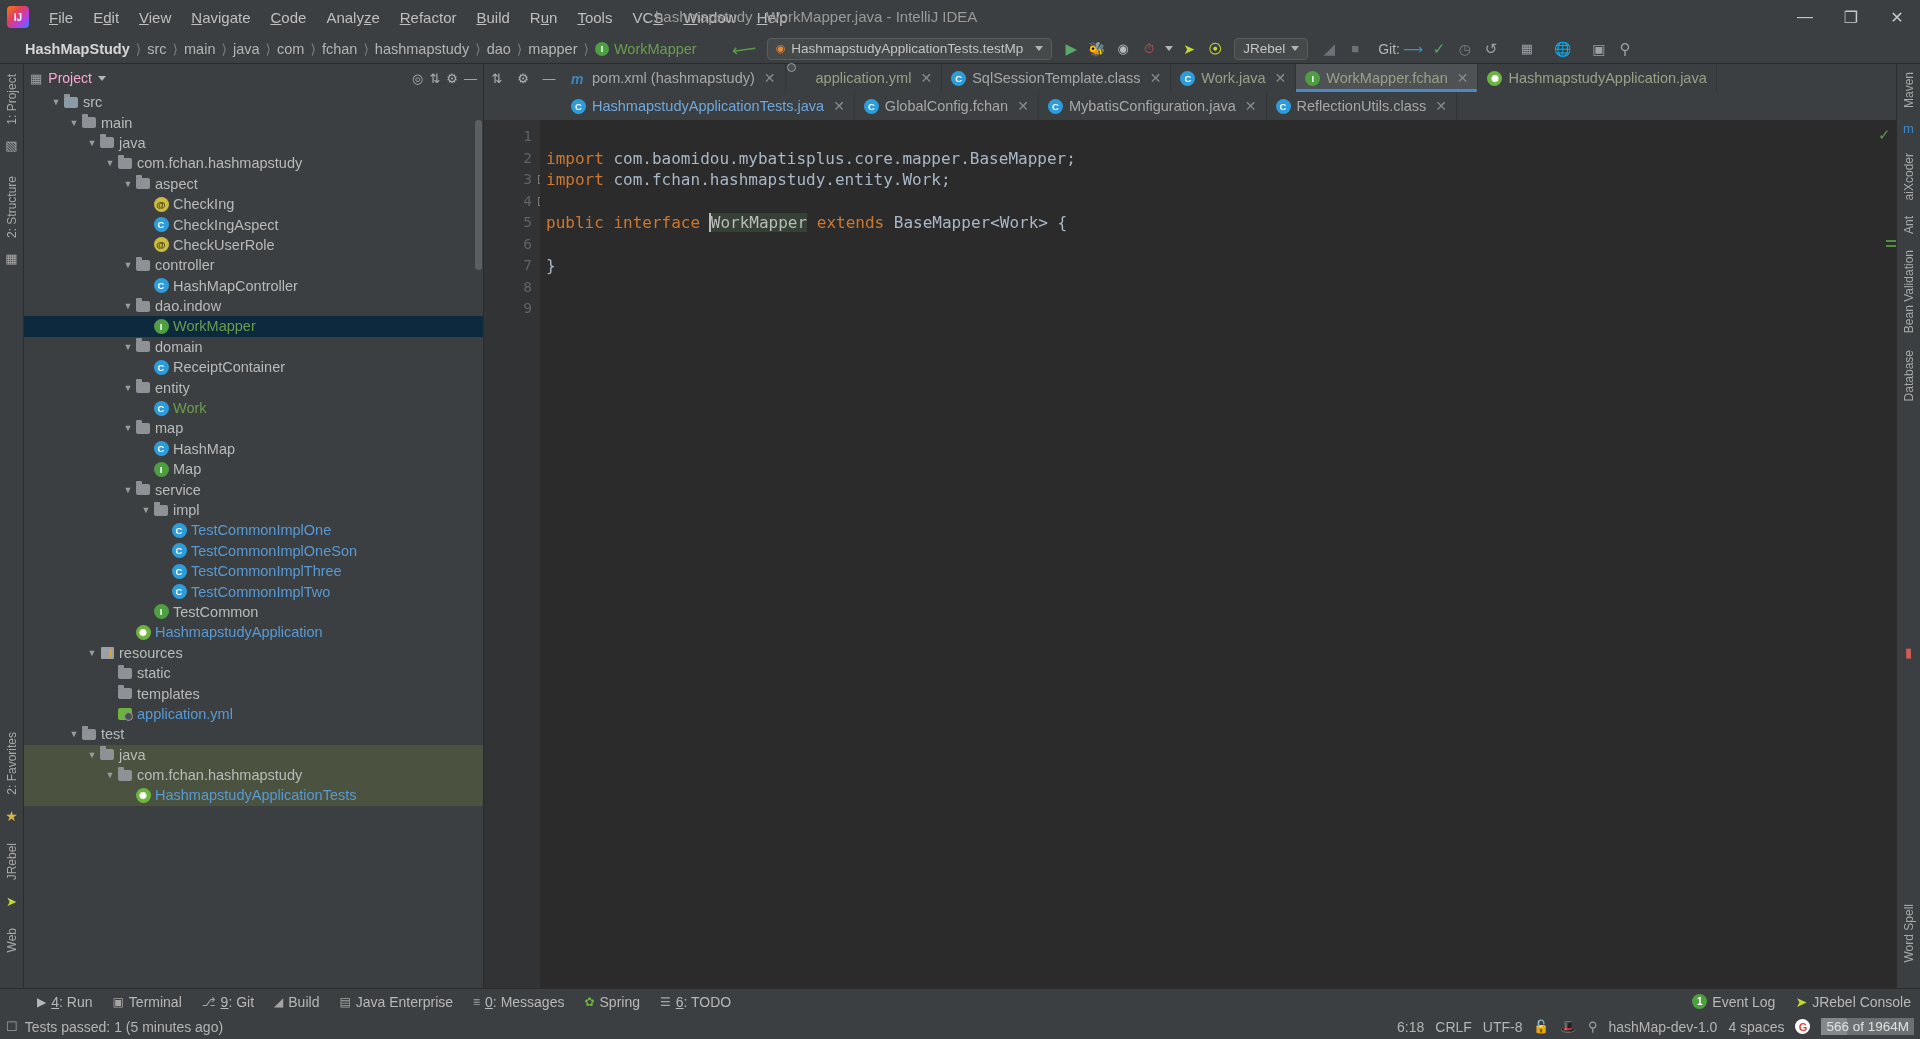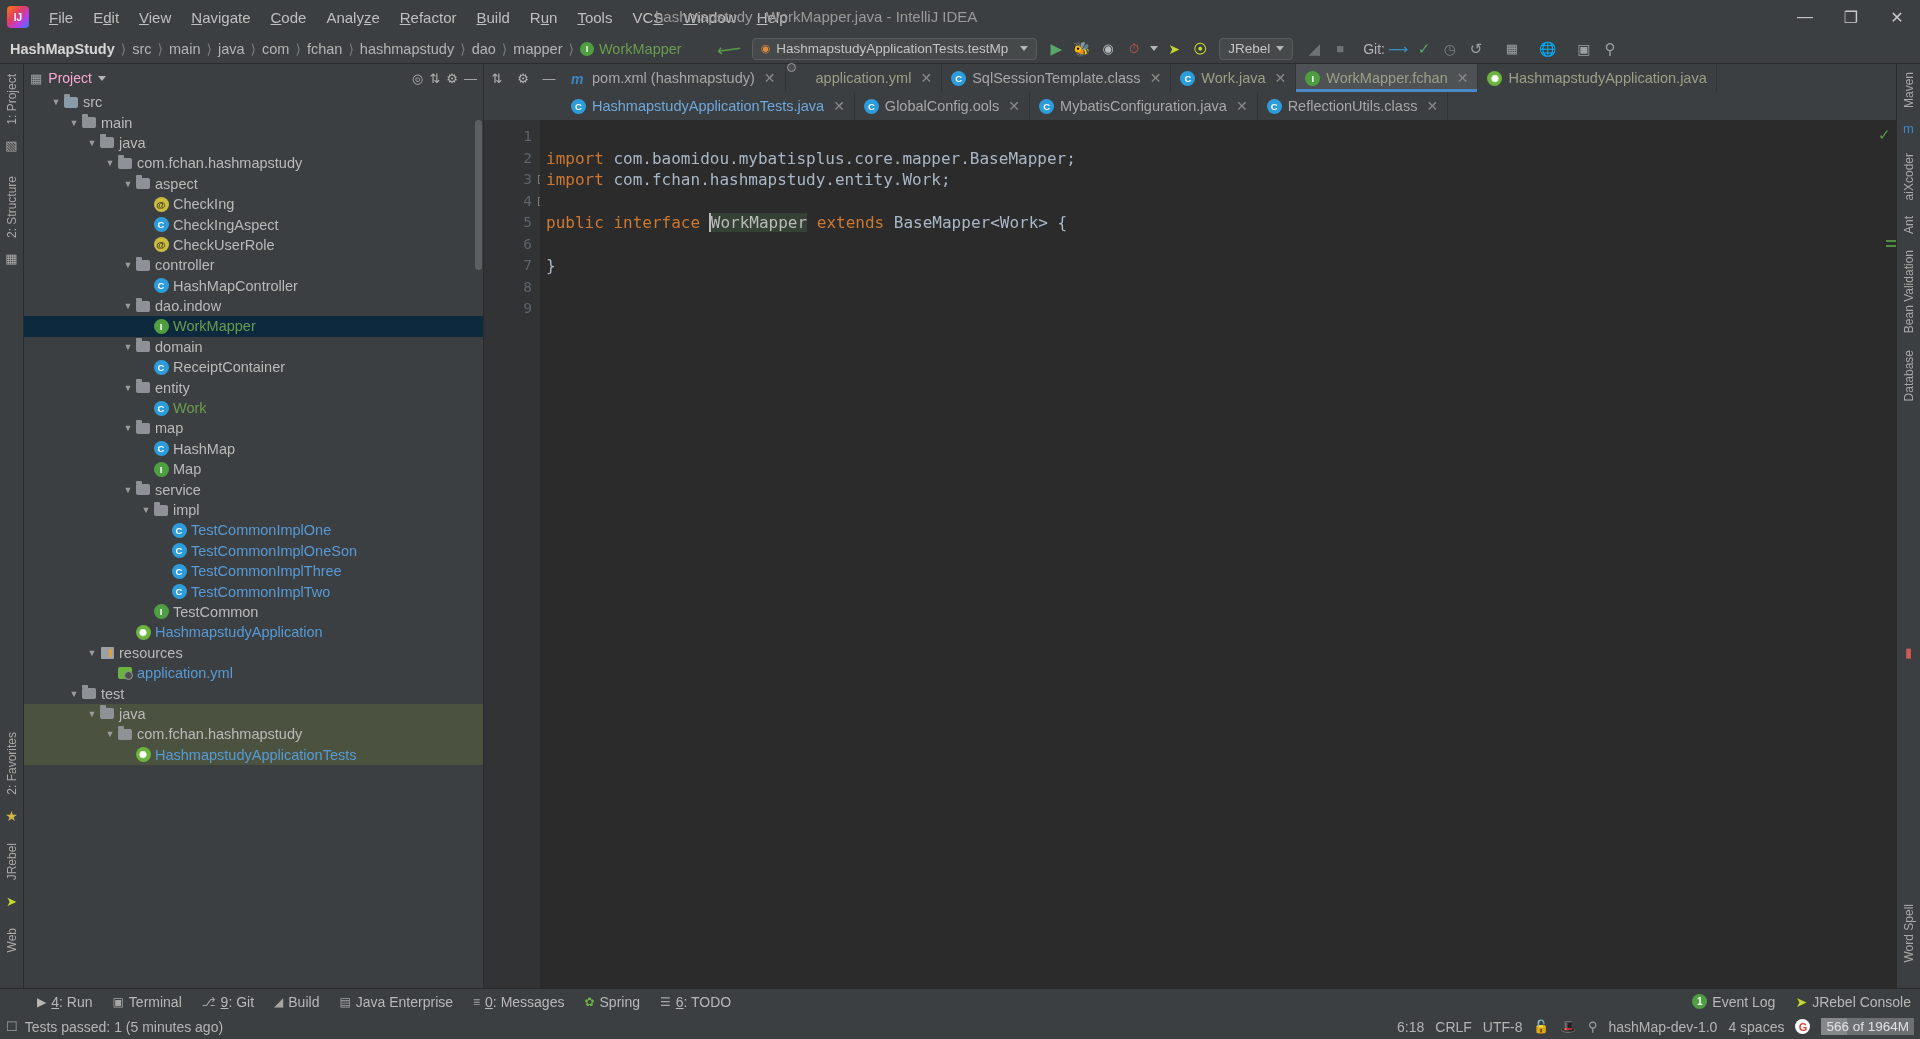"HashMapStudy" .crumbs { padding-left: 10px -> 25px }
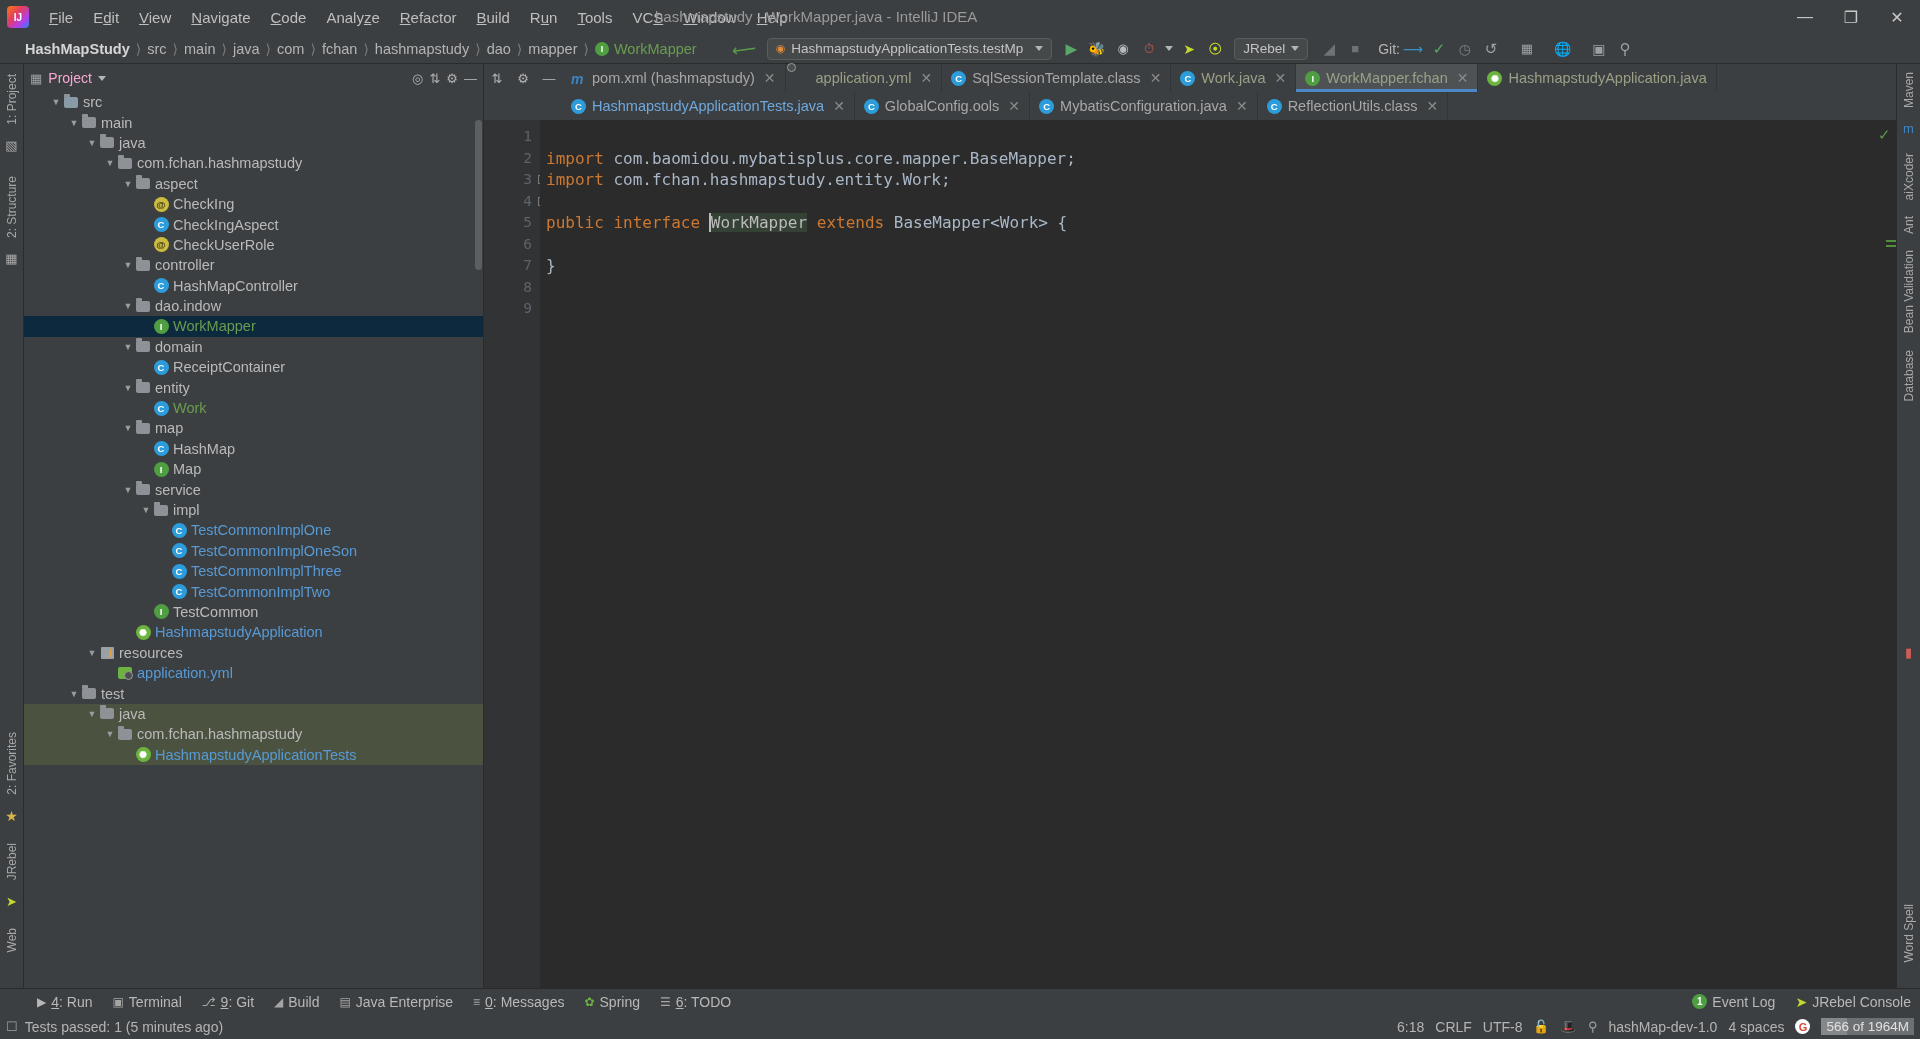"GlobalConfig.ools" span { text: GlobalConfig.ools -> GlobalConfig.fchan }
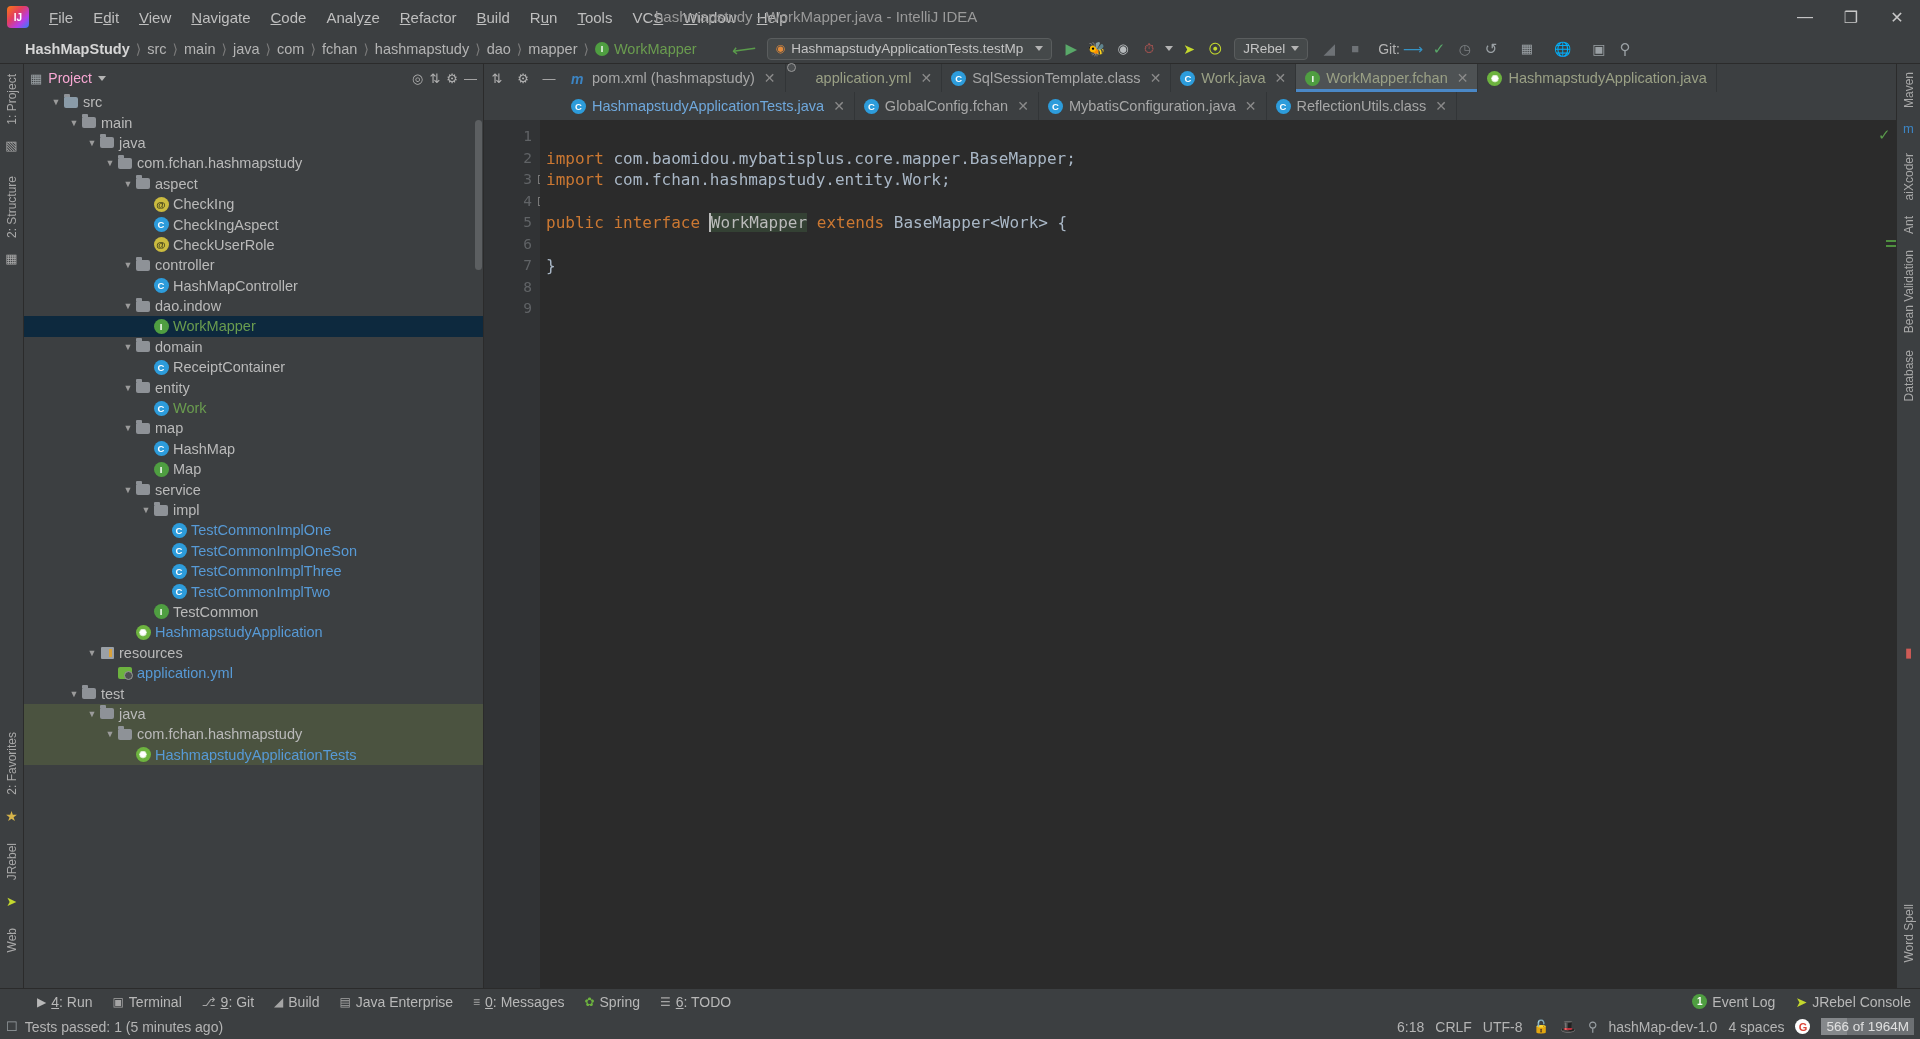"static" div.row { html: none -> <div> <span></span> <span></span> <span> <span></span> </span> <span>static</span> </div> }
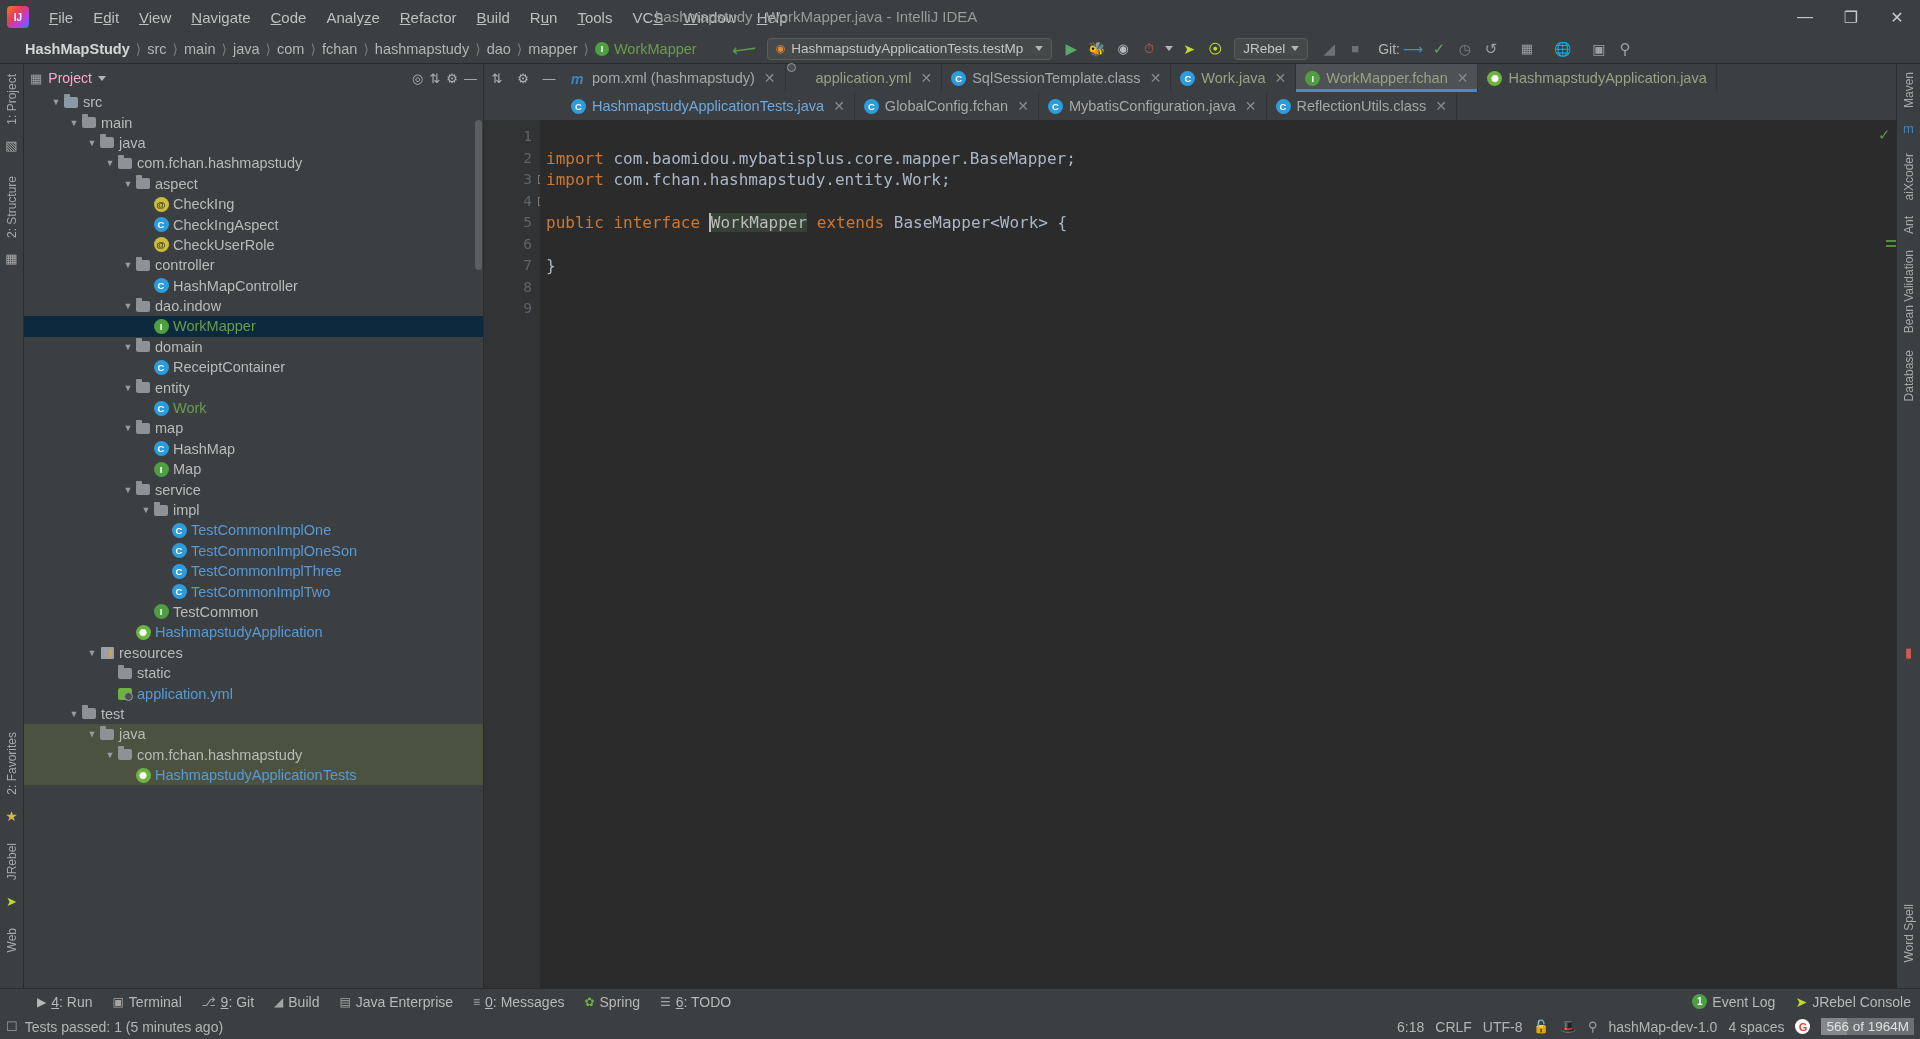"templates" div.row { html: none -> <div> <span></span> <span></span> <span> <span></span> </span> <span>templates</span> </div> }
